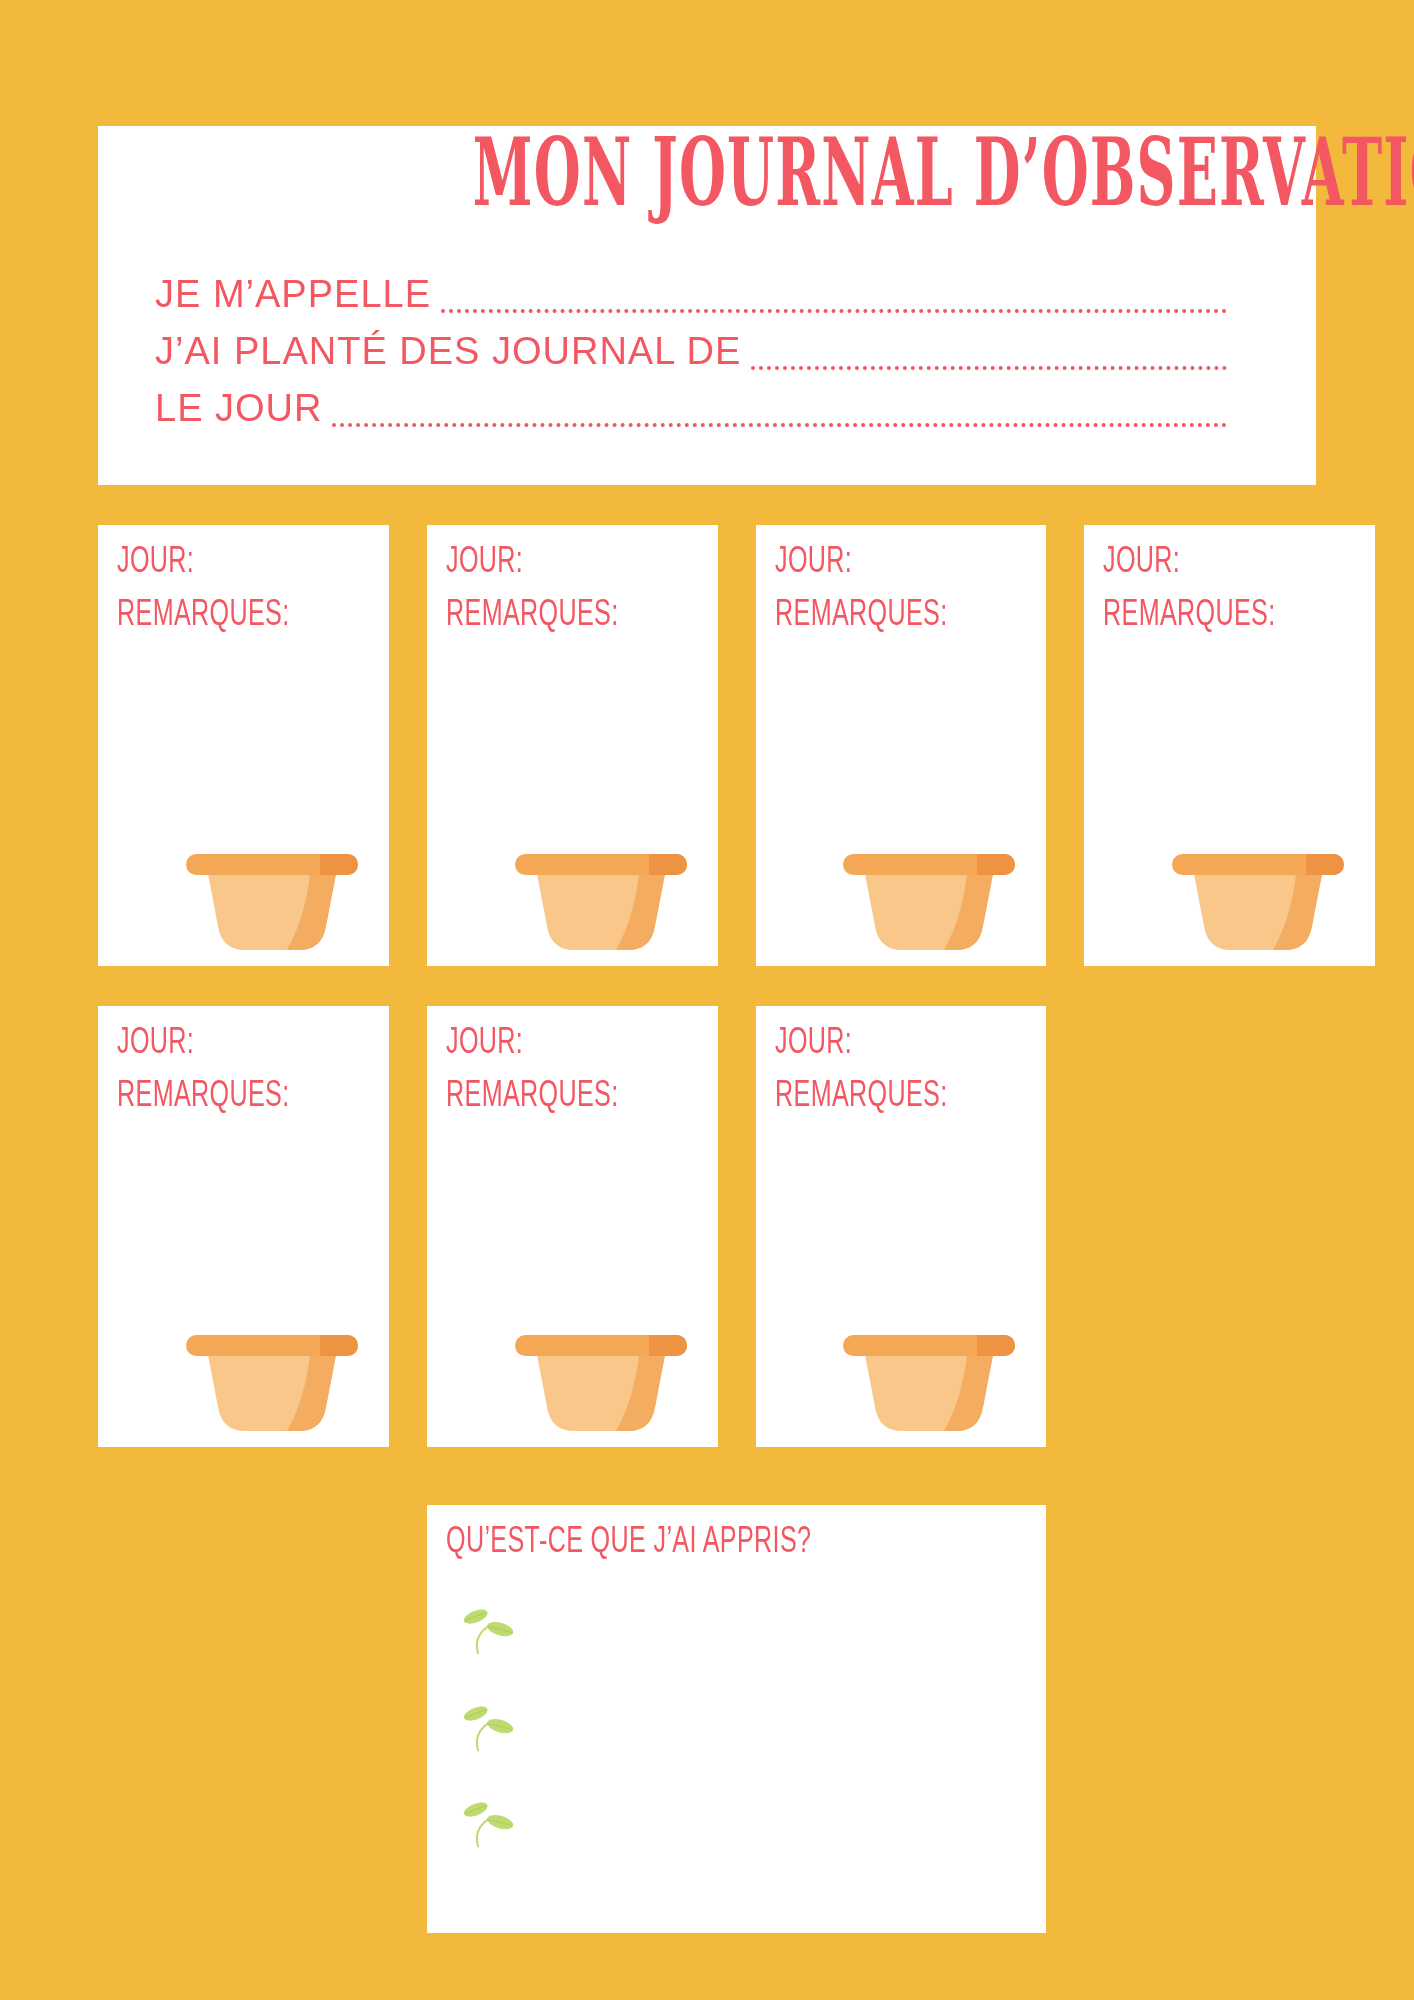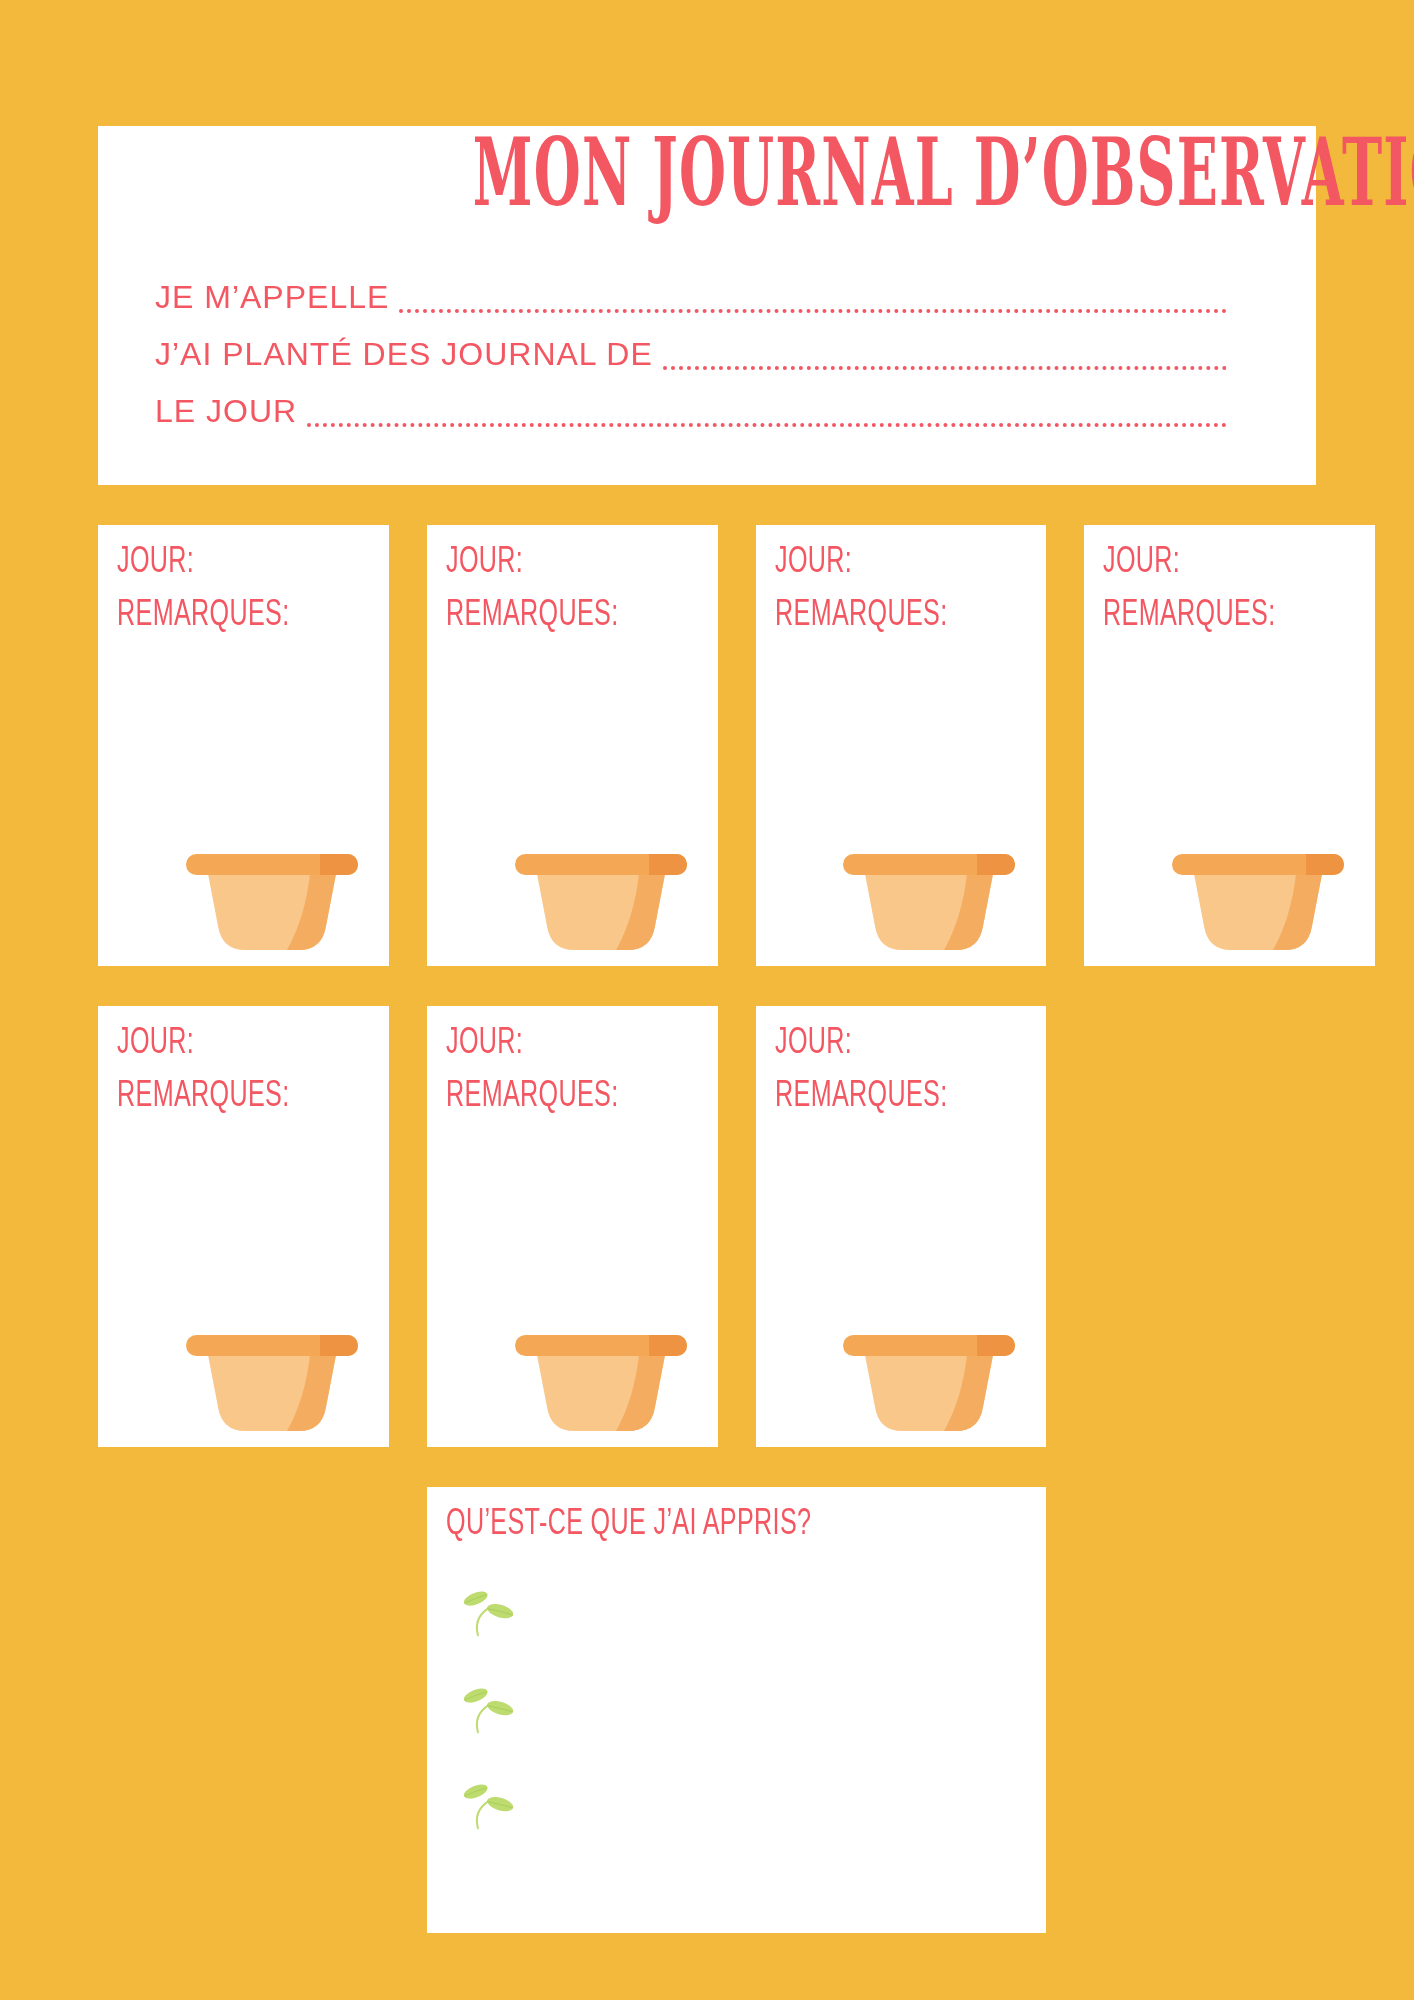"JE M’APPELLE" .flabel { font-size: 32px -> 38px }
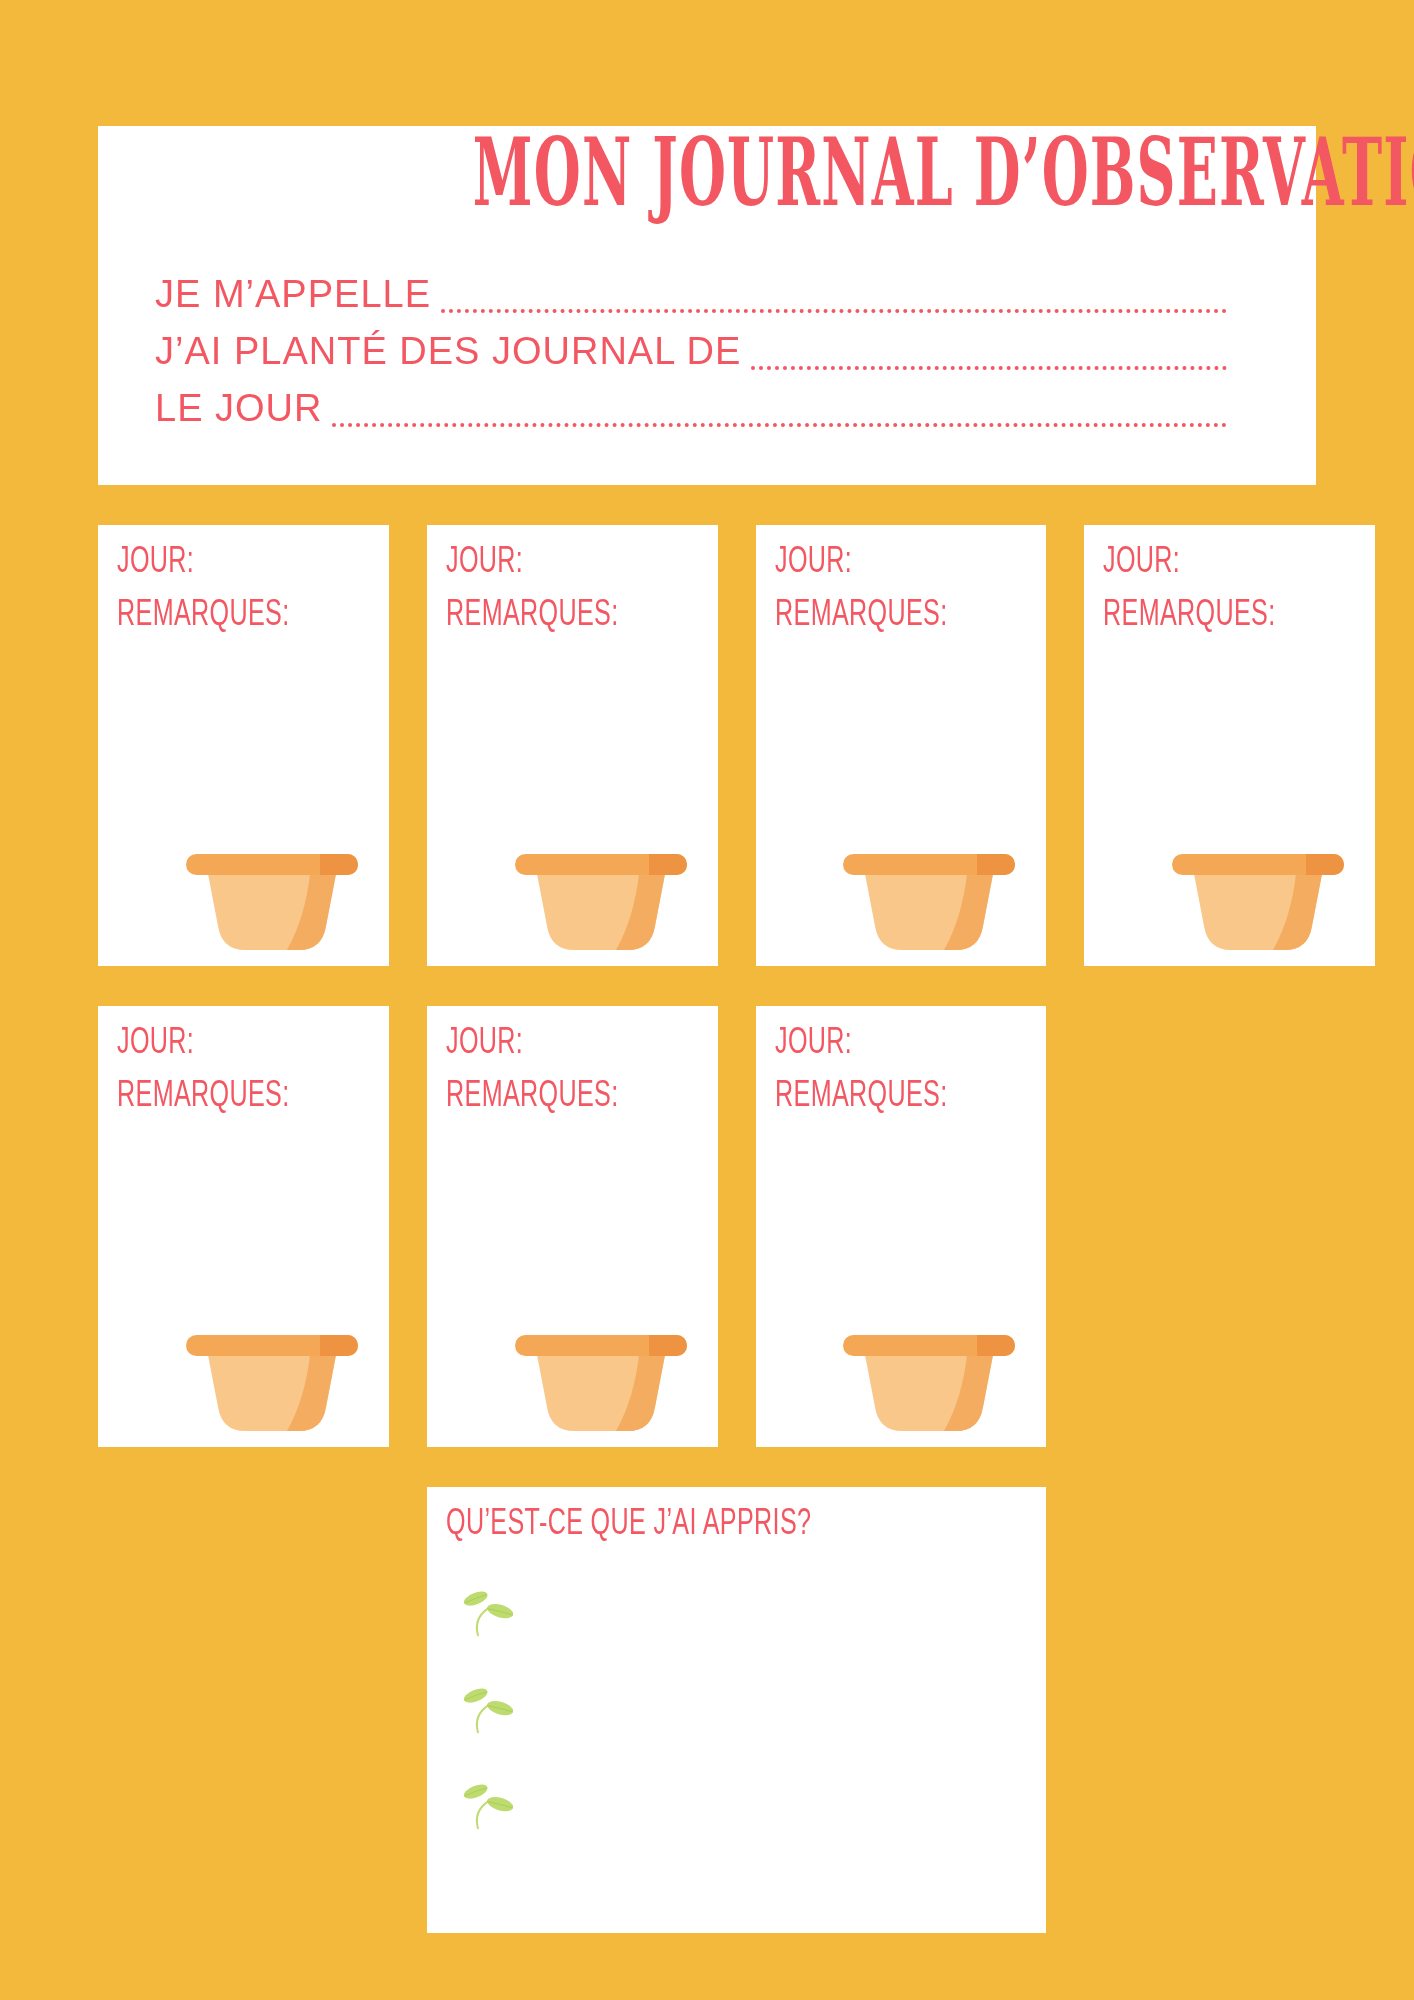"QU’EST-CE QUE J’AI APPRIS?" .summary-card { margin-top: none -> 18px }
